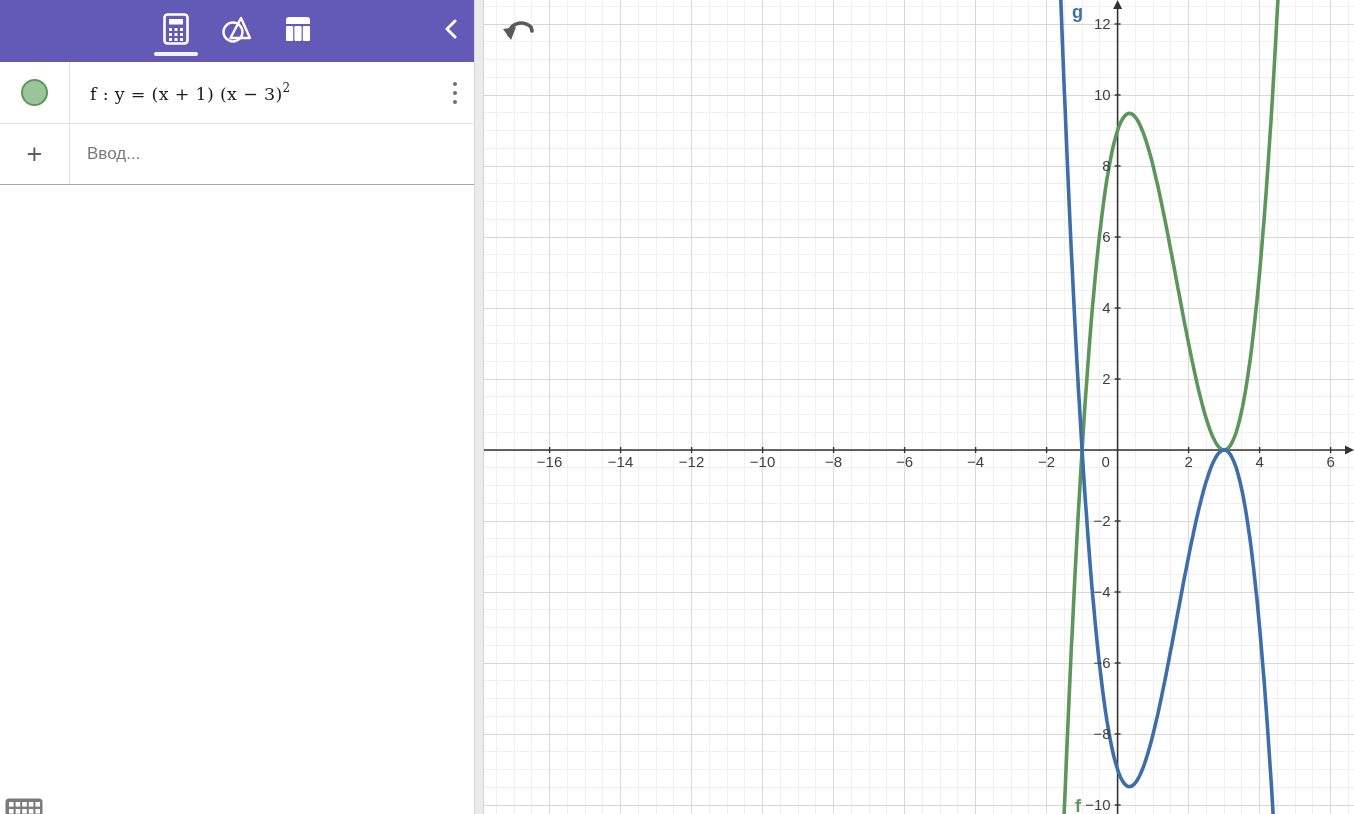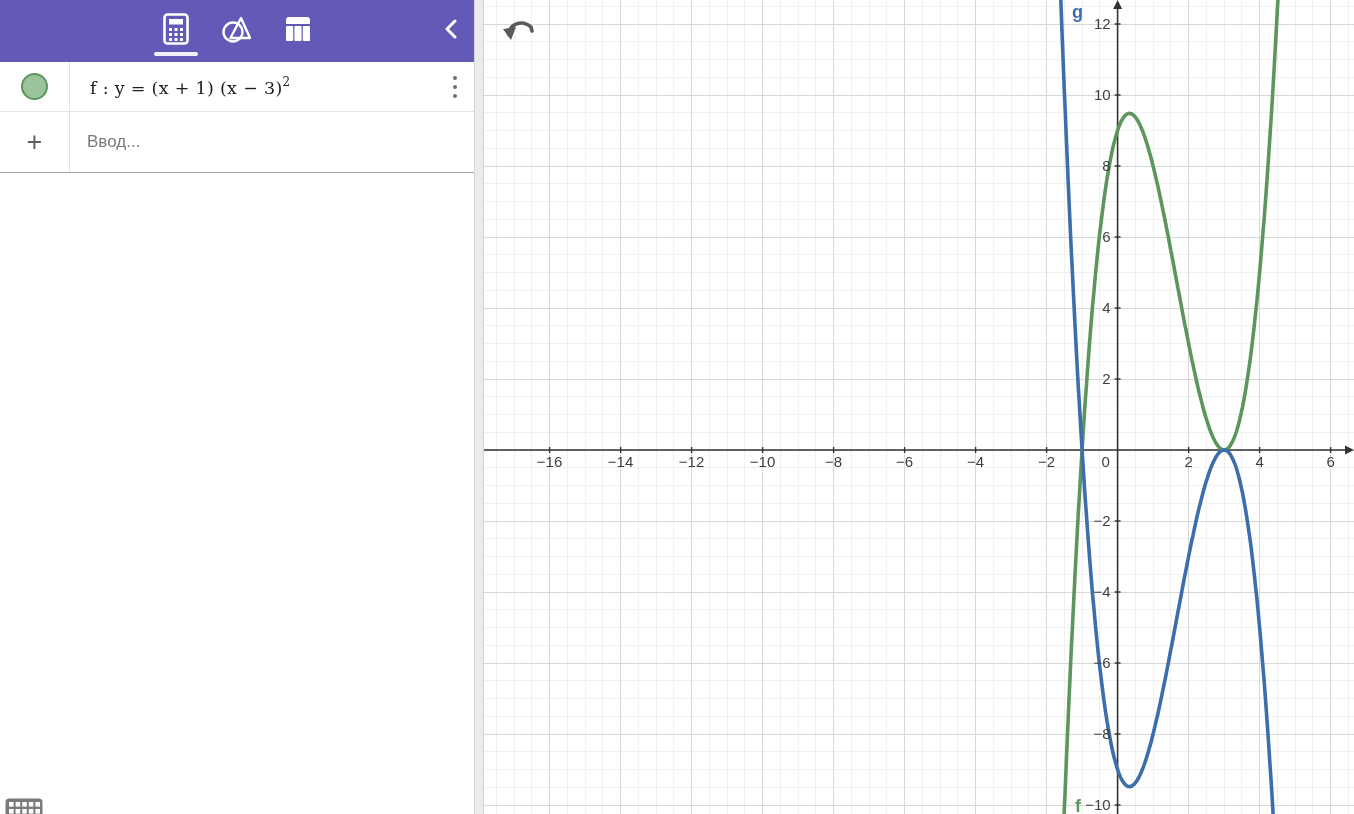"f : y = (x" .algebra-row { height: 50px -> 62px }
